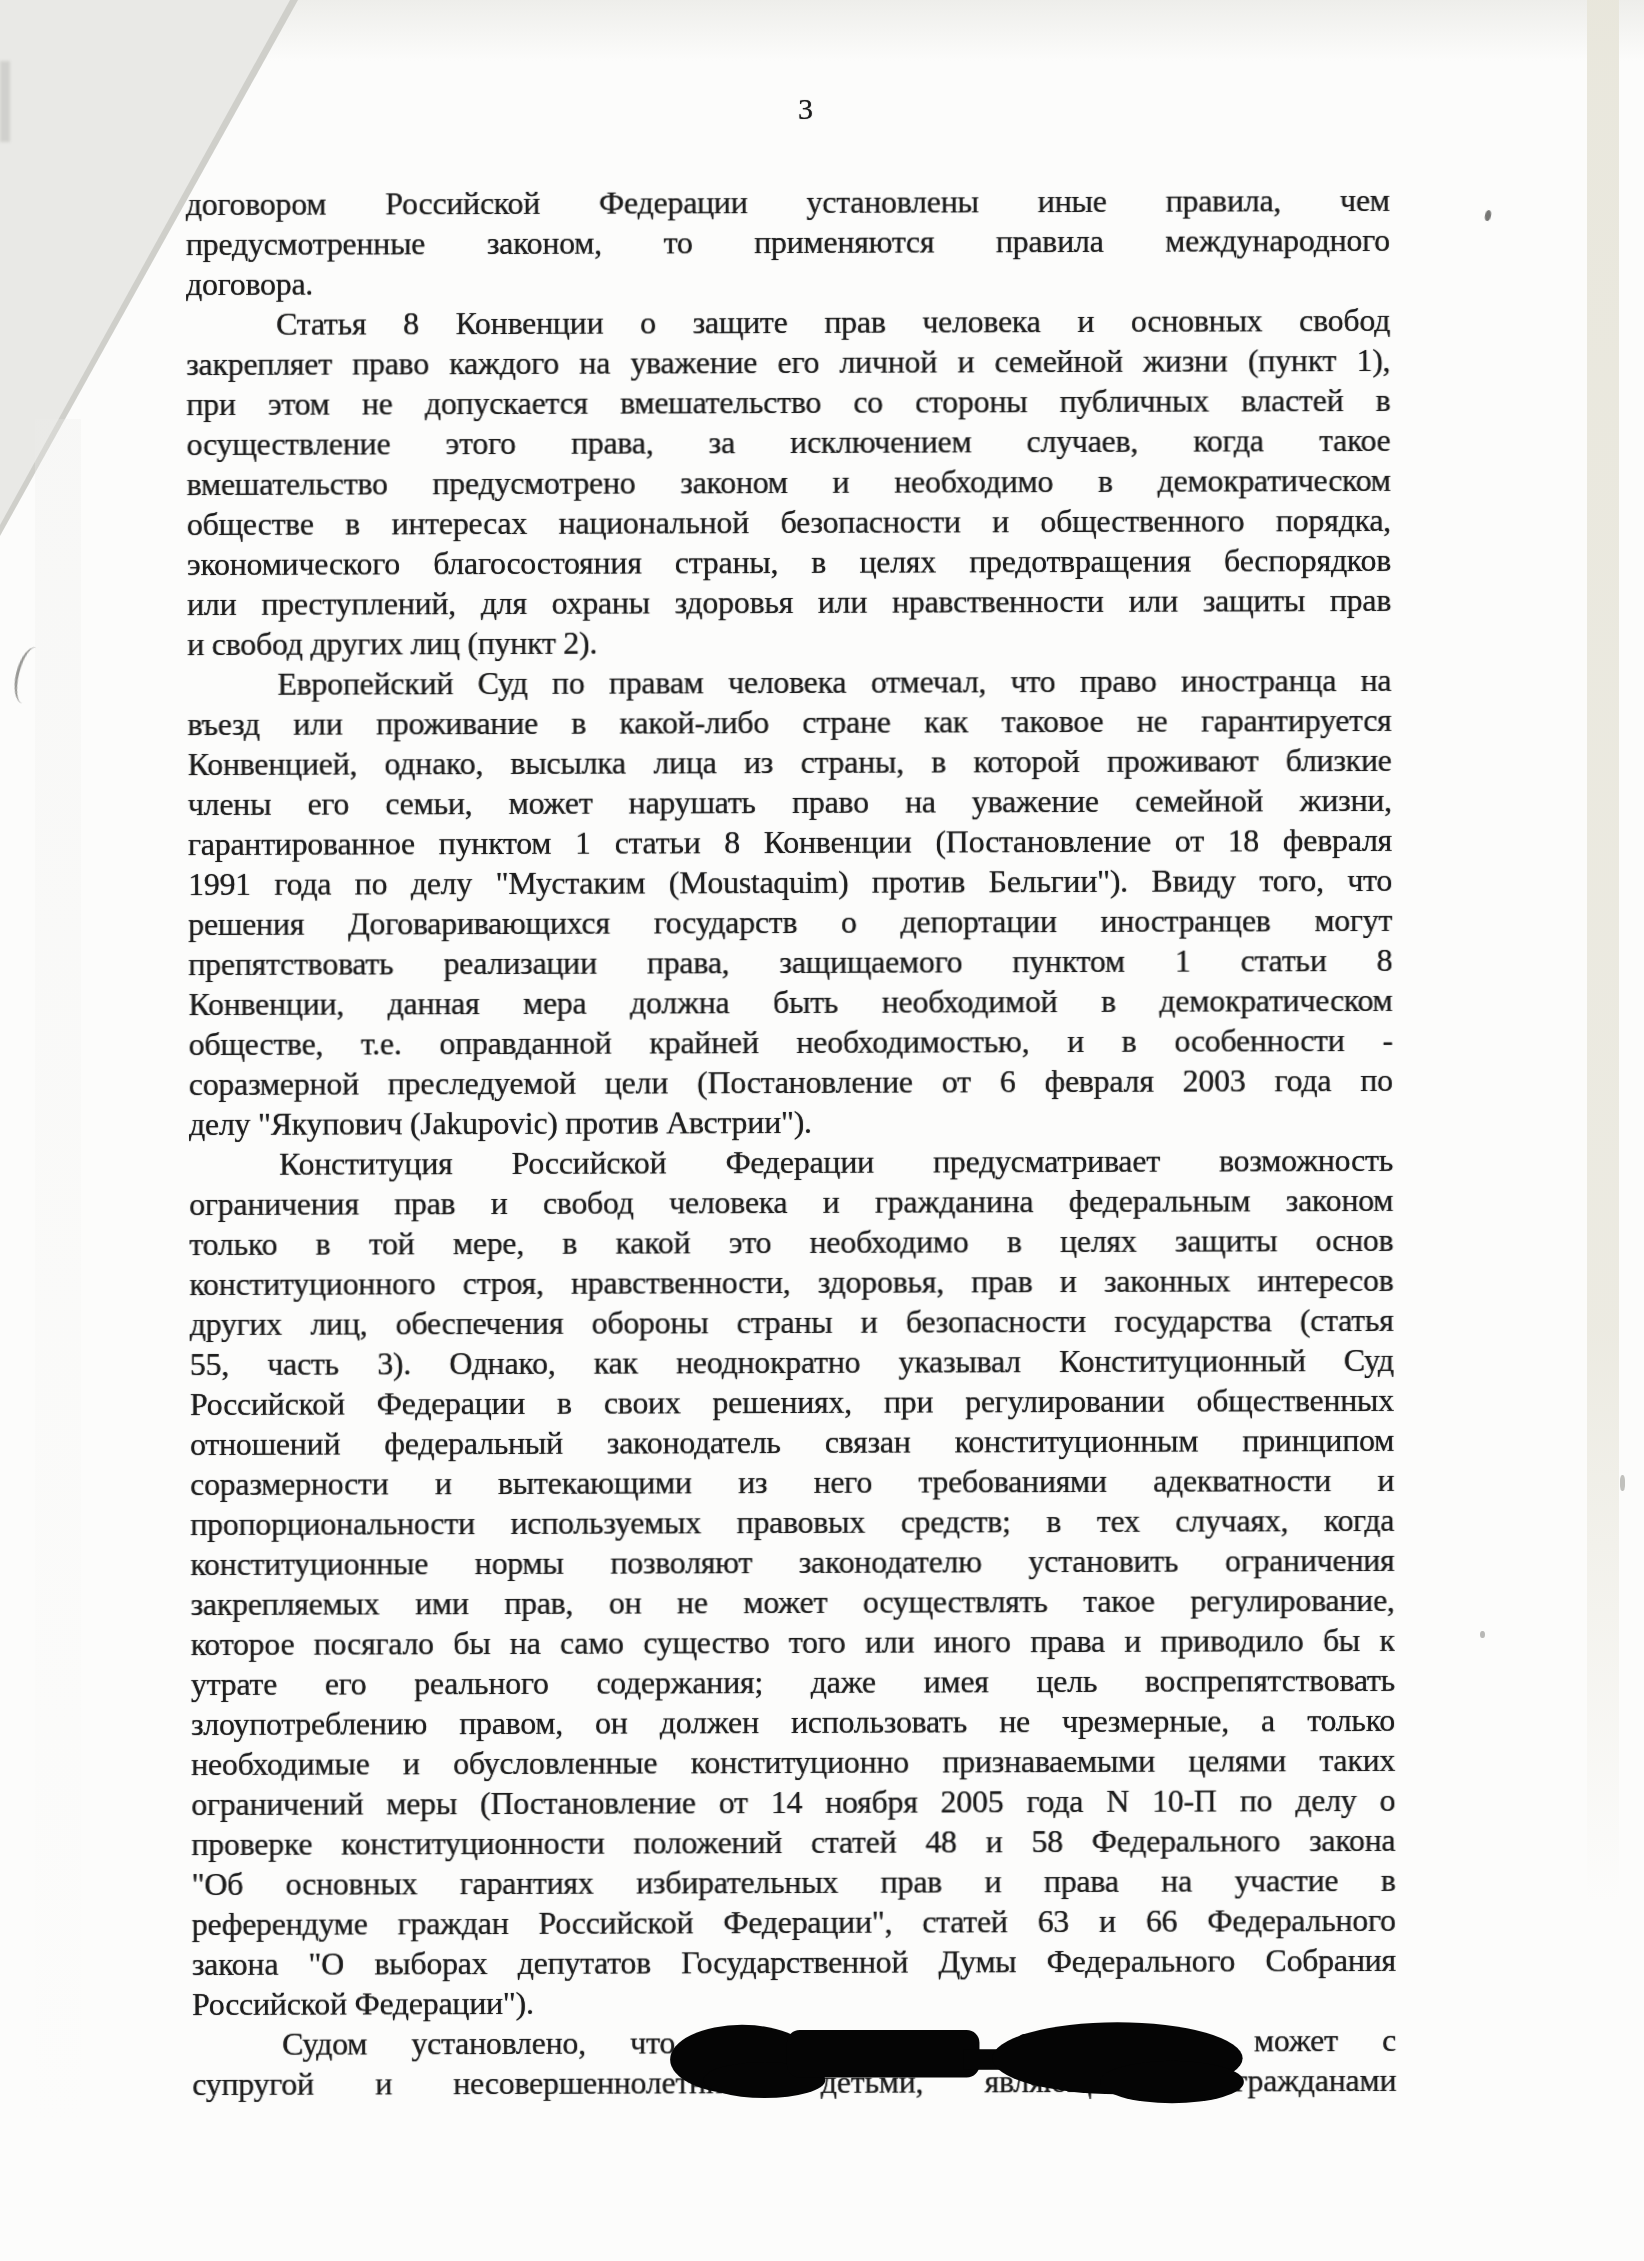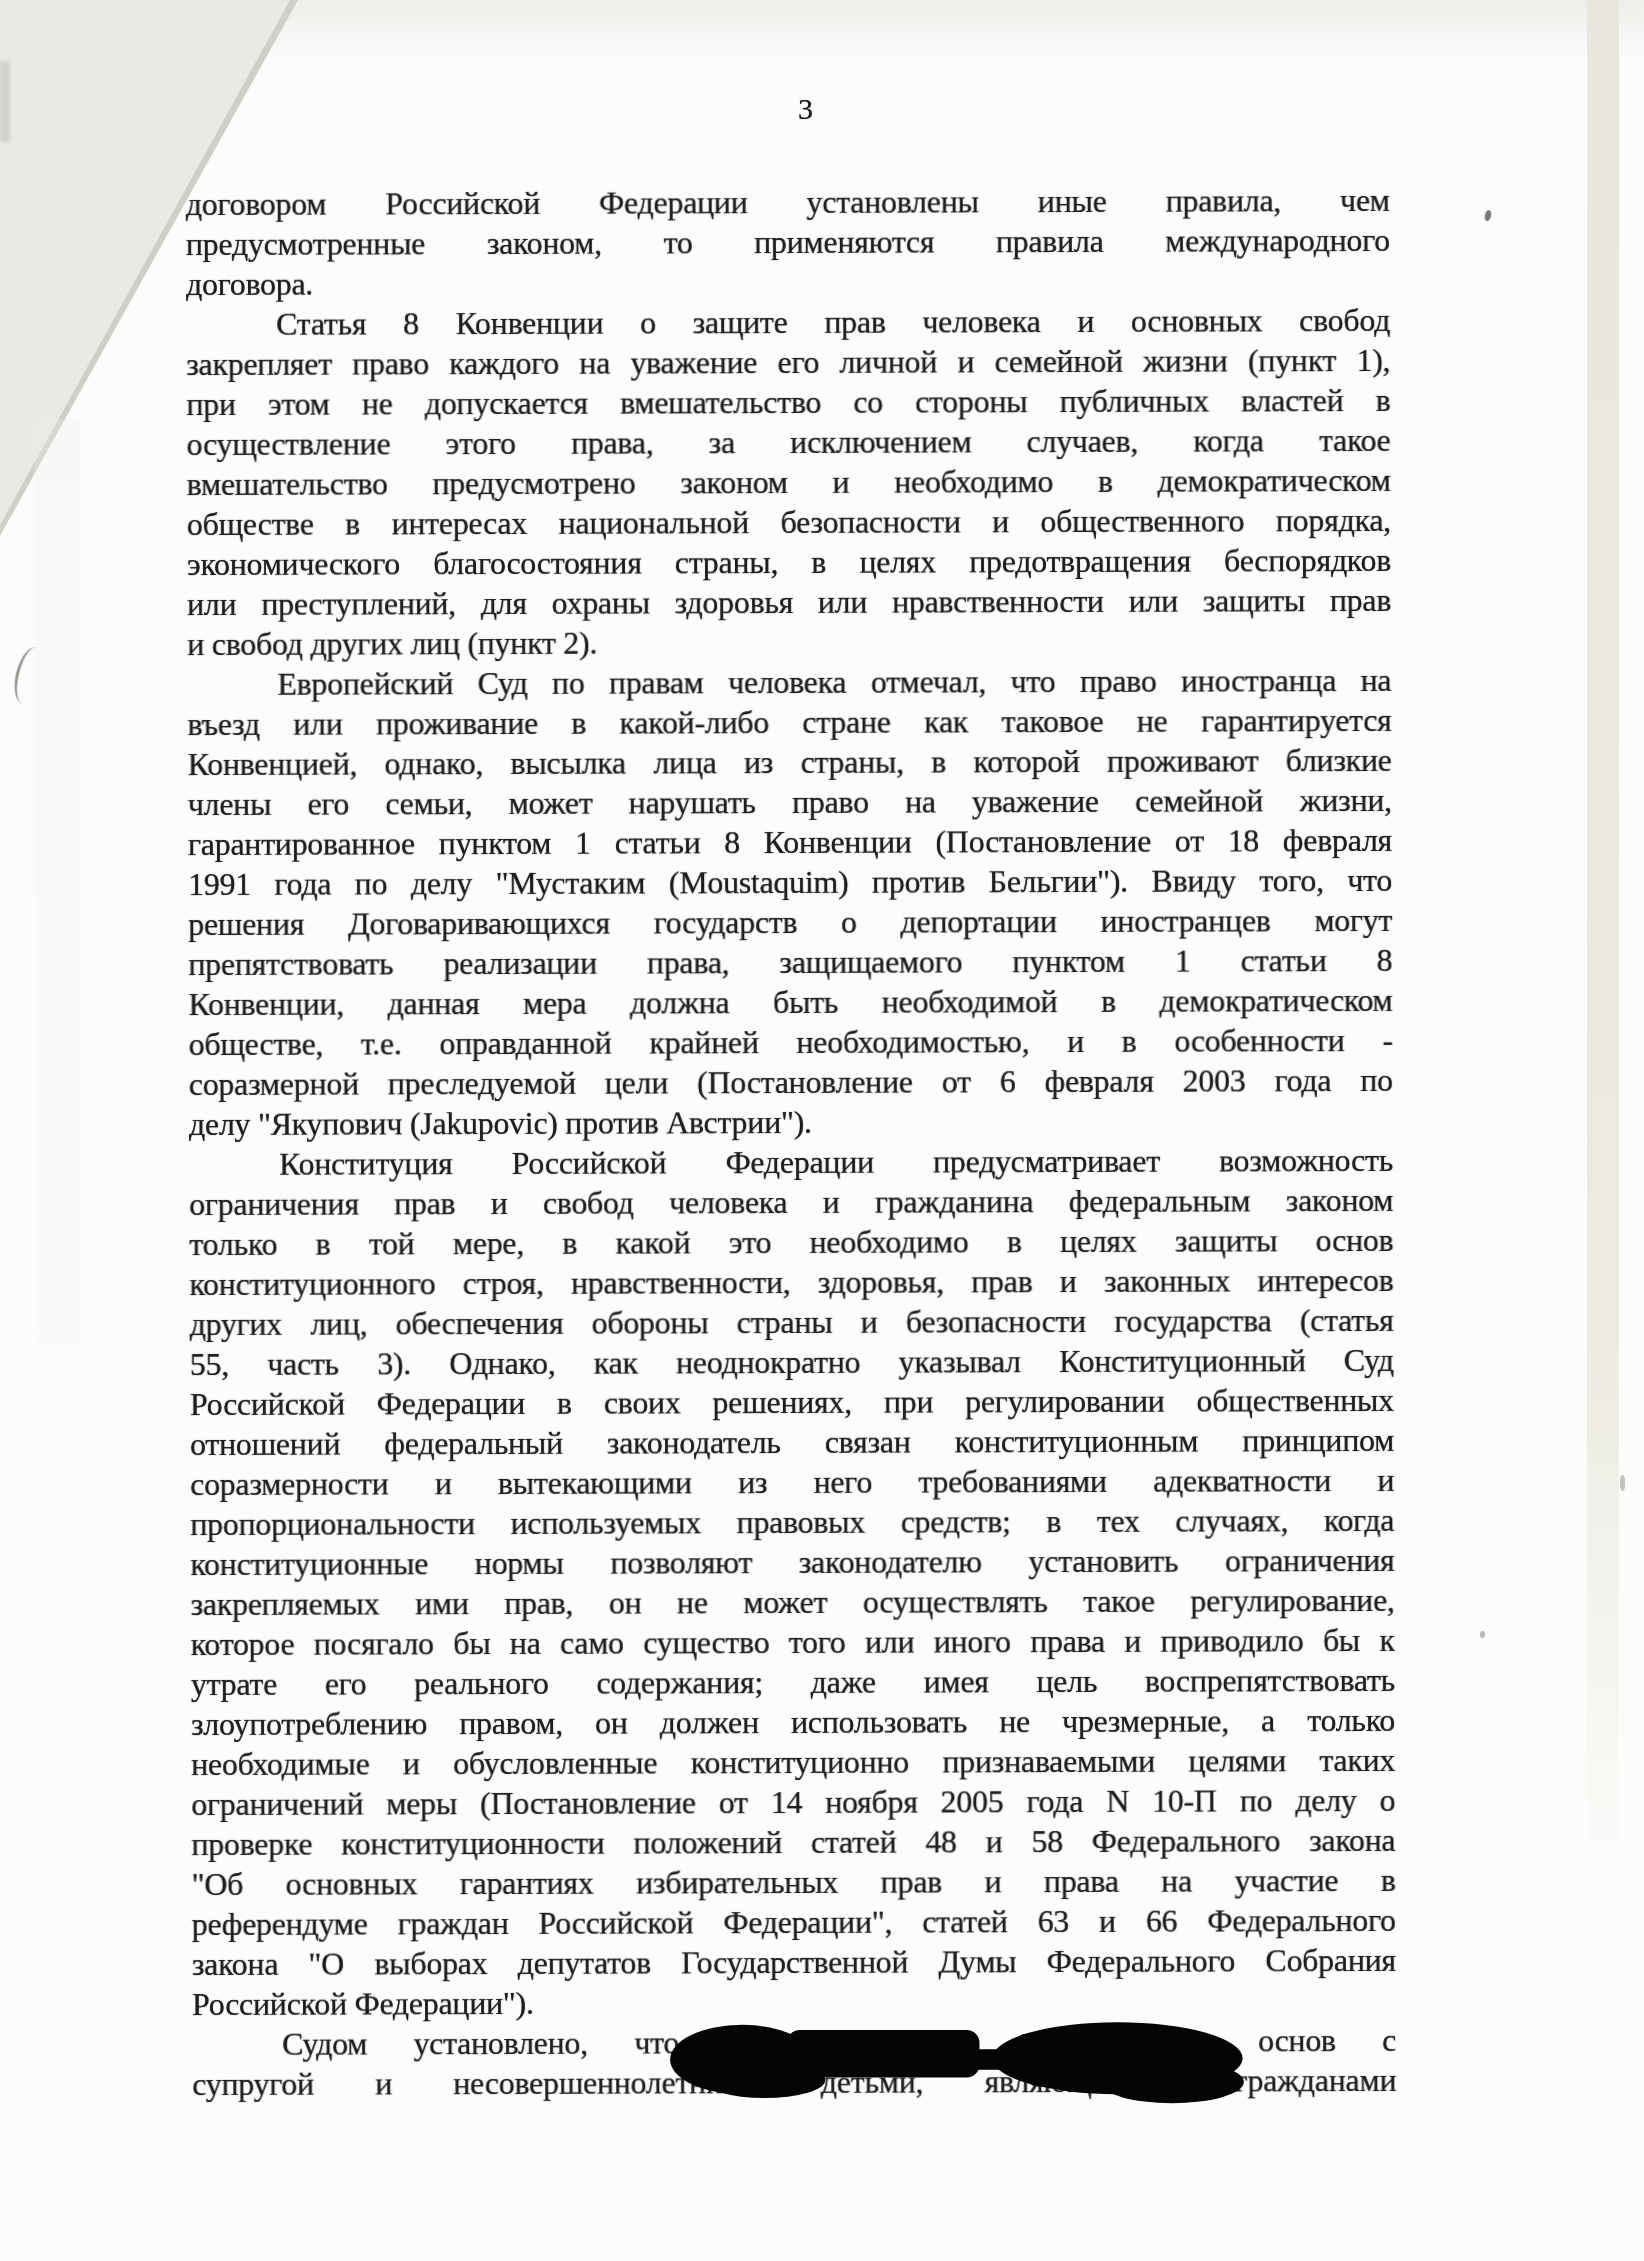"основ с" span { text: основ -> может }
